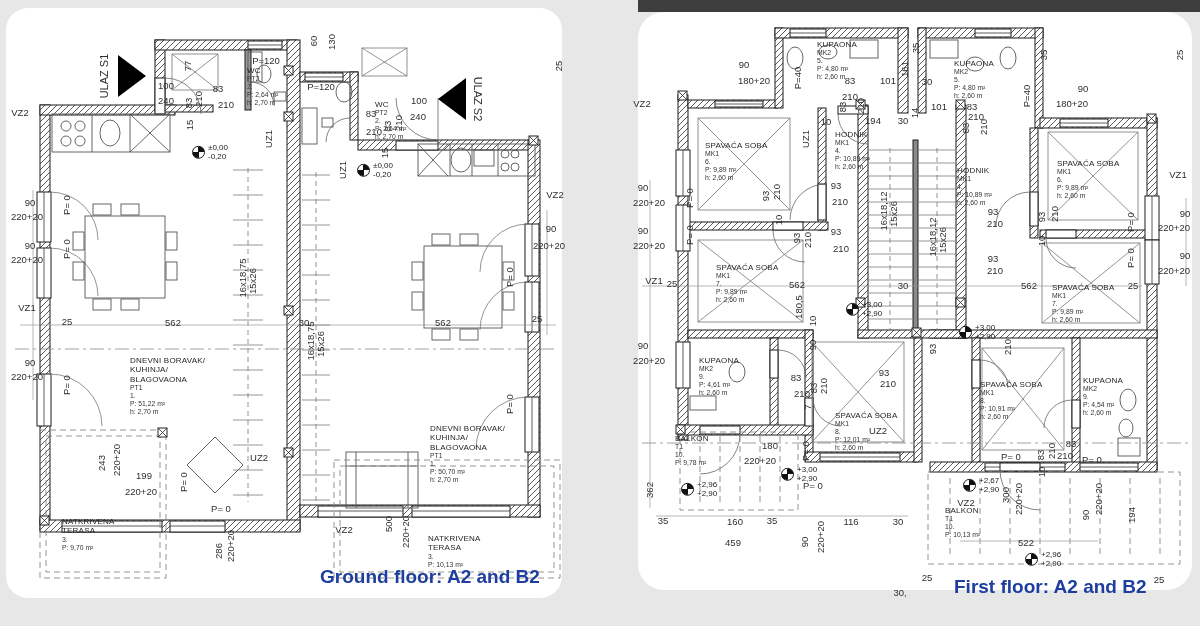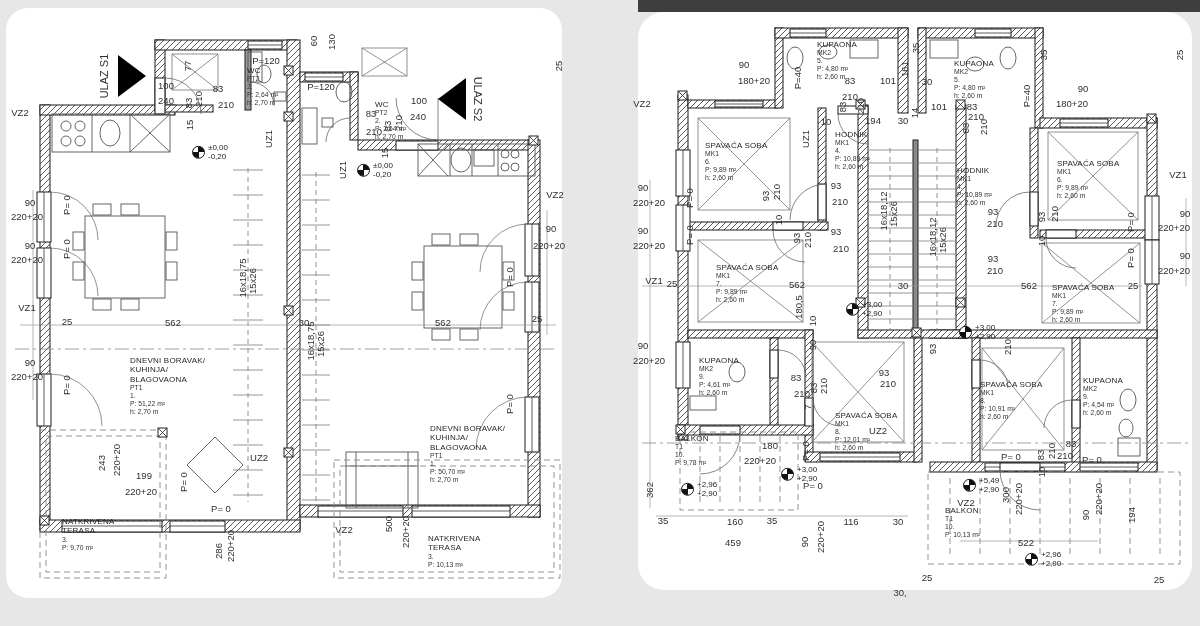"+5,49" div { text: +5,49 -> +2,67 }
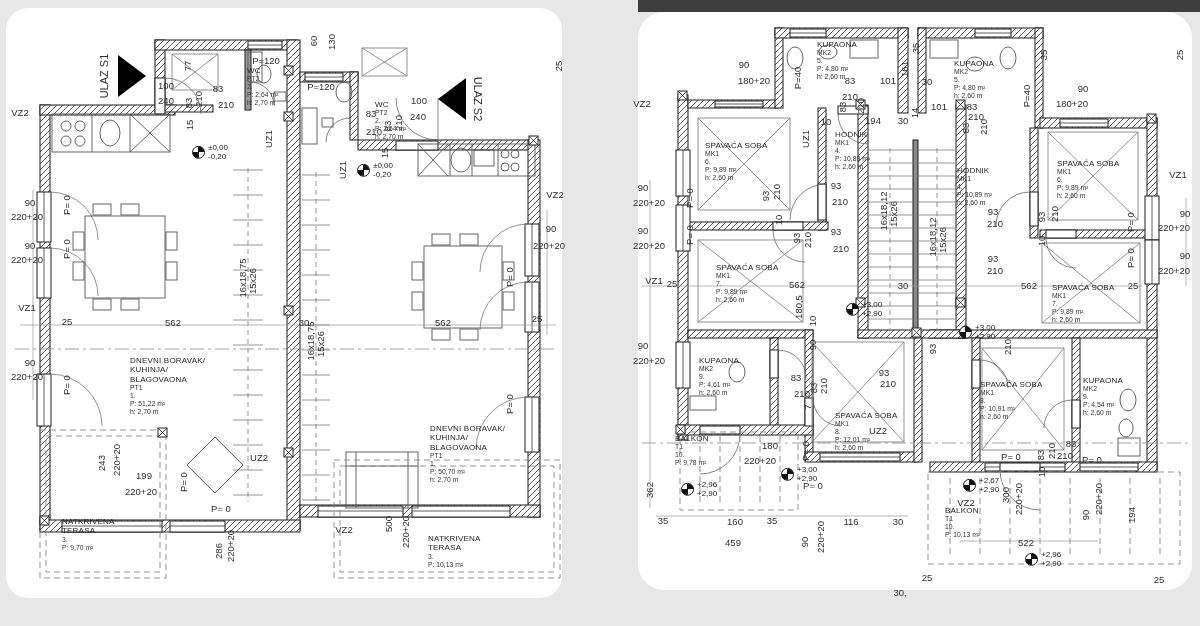"Ground floor: A2 and B2" div.cap { html: none -> <div>Ground floor: A2 and B2</div> }
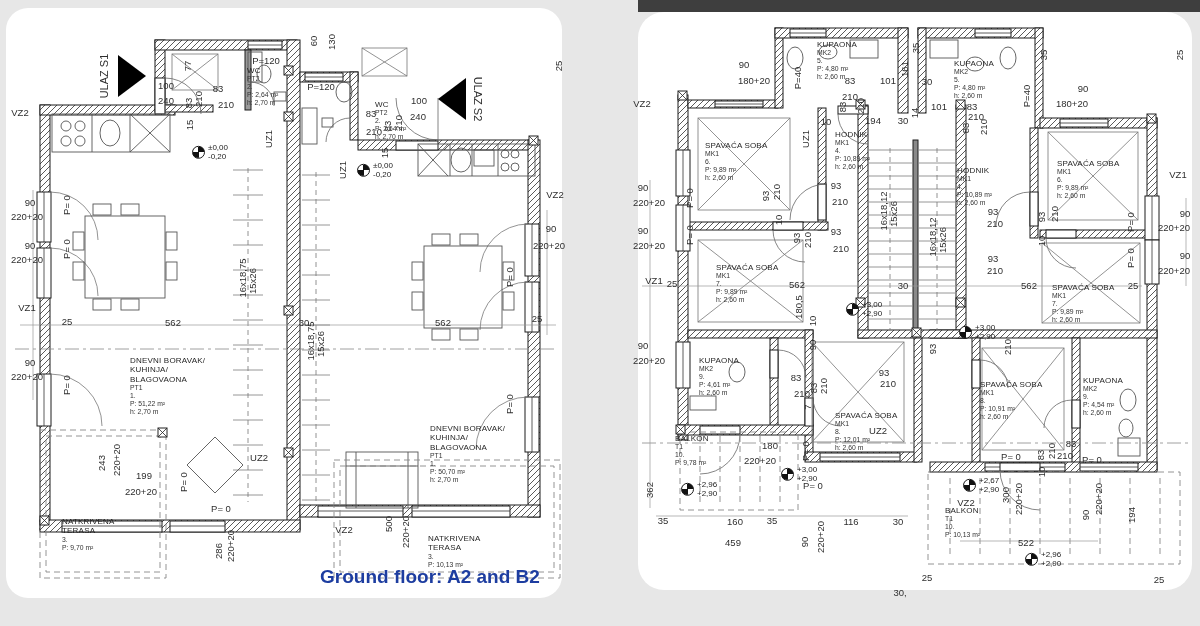"First floor: A2 and B2" div.cap { html: none -> <div>First floor: A2 and B2</div> }
